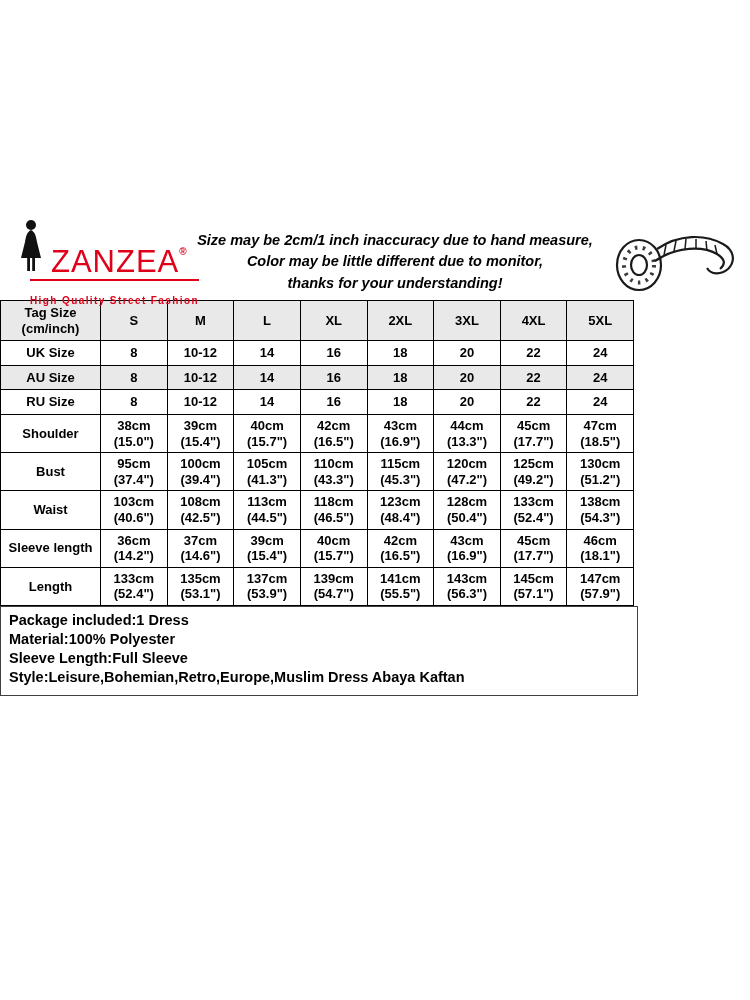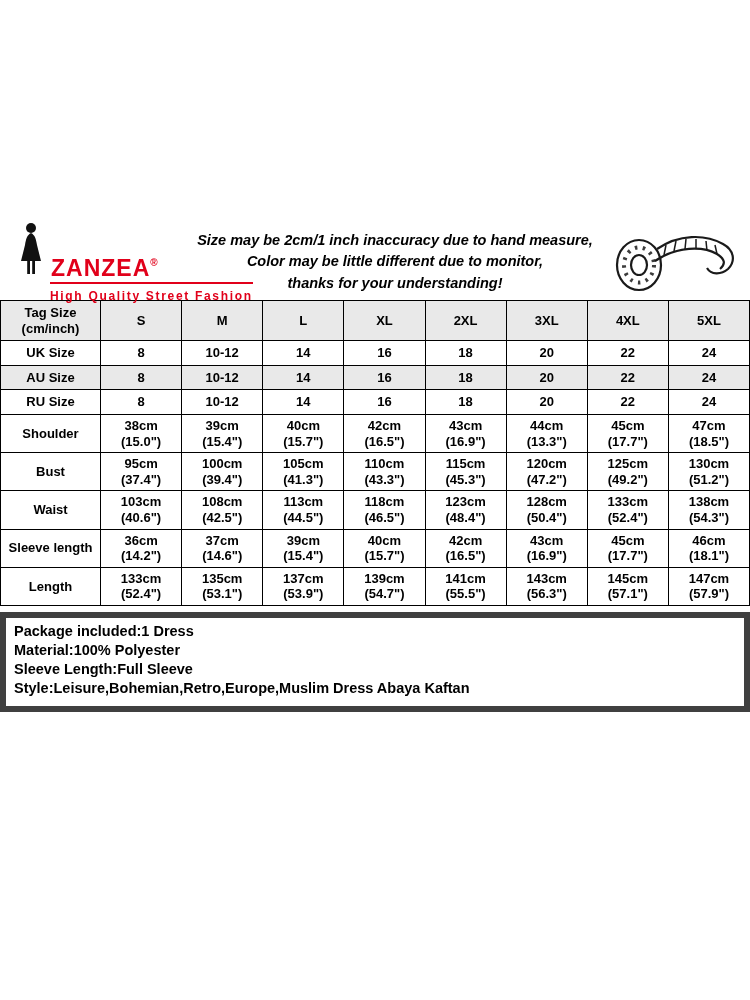"ZANZEA" .brand-name { font-size: 23px -> 31px; font-weight: 700 -> 400 }
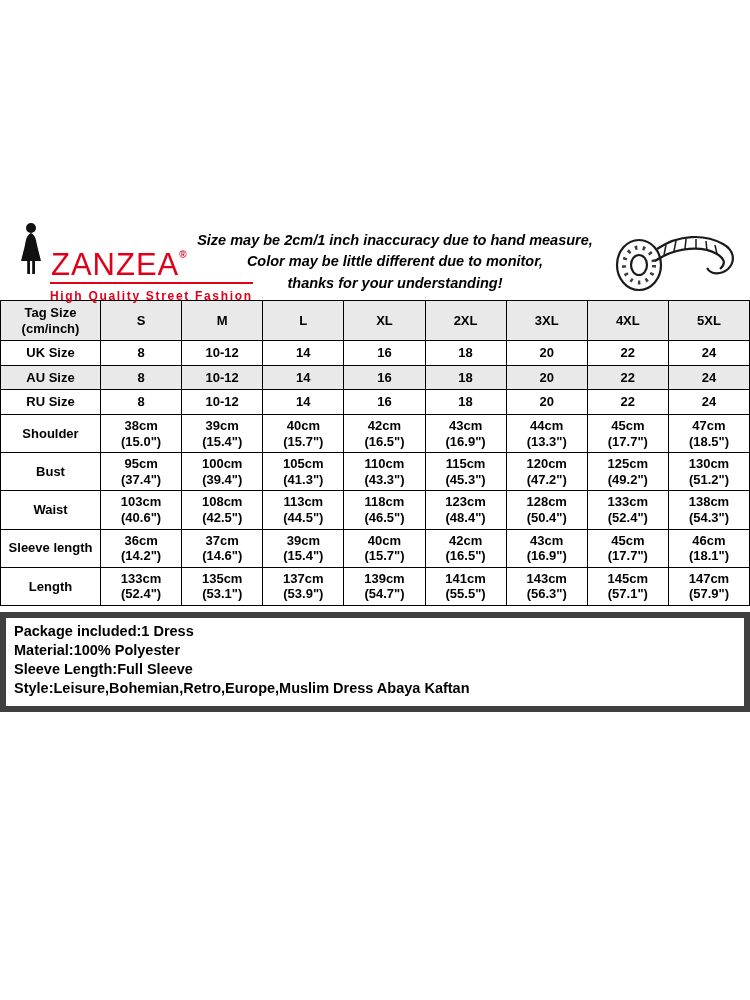"High Quality Street Fashion" .logo-tagline { font-size: 12px -> 10px; margin-left: 36px -> 16px; padding-top: 5px -> 14px }
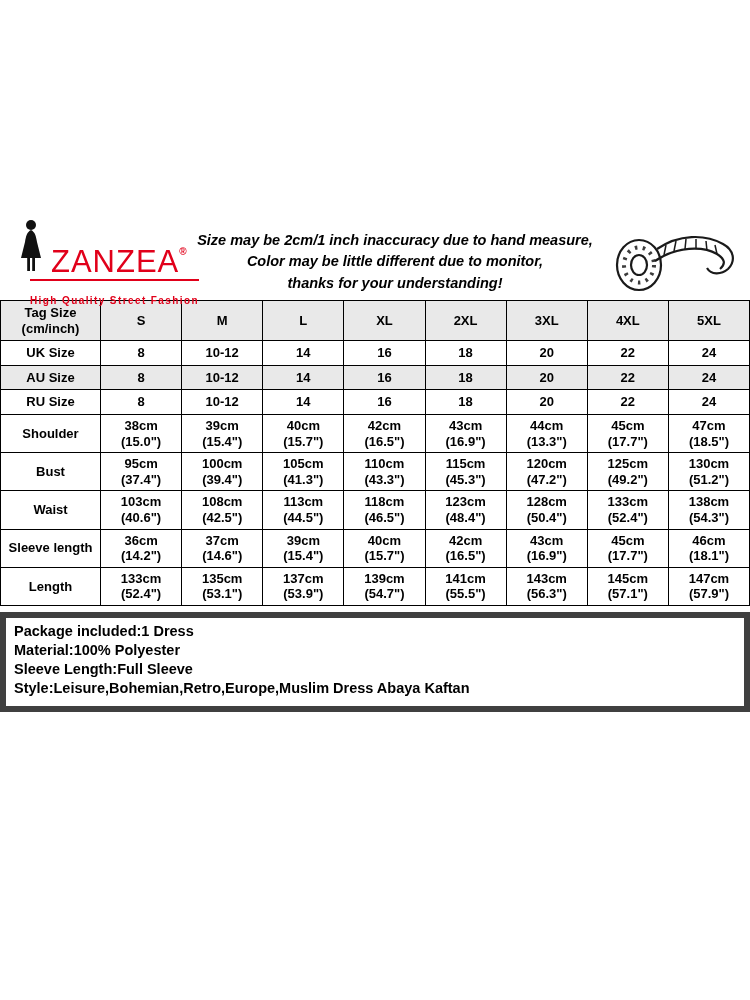"Tag Size" table.size-table { width: 750px -> 634px }
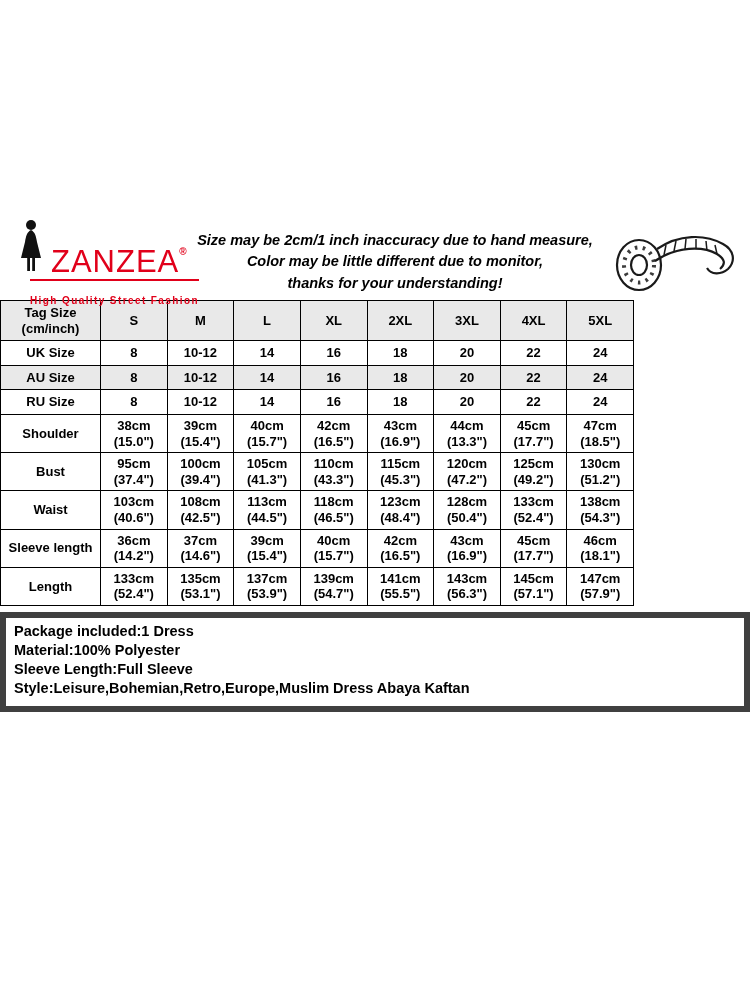"Package included:1 Dress" .details { border: 6px solid #404040 -> 1px solid #404040; margin-top: 6px -> none; width: 750px -> 638px }
